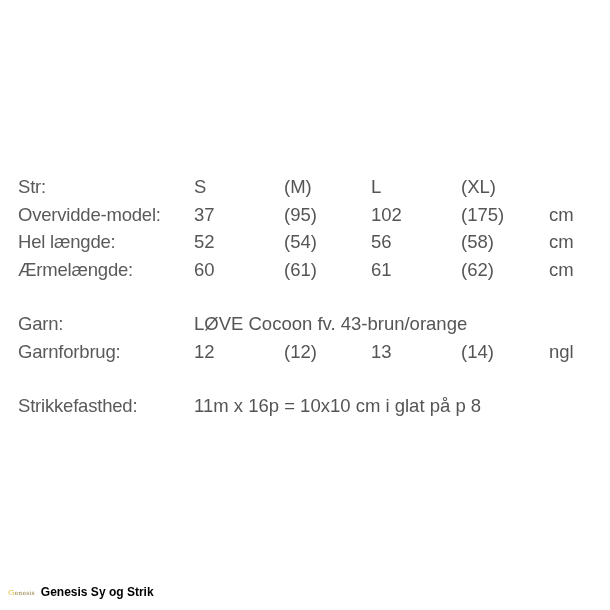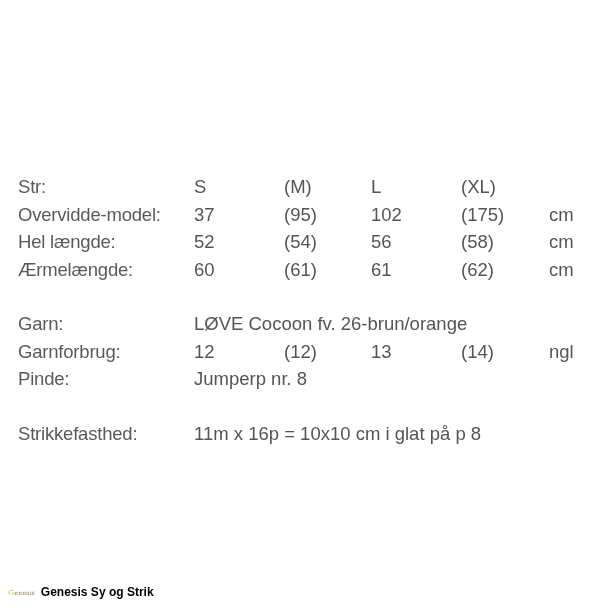"LØVE Cocoon fv. 26-brun/orange" span.c { text: 26-brun/orange -> 43-brun/orange }
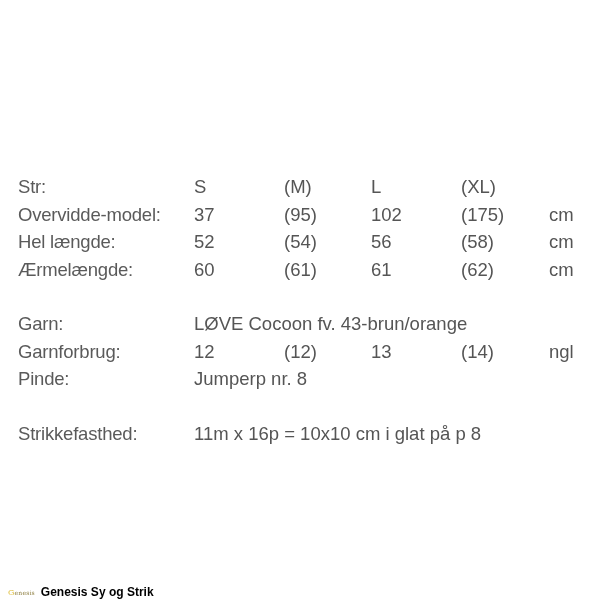"Pinde:" div.row { html: <div> <span>Pinde:</span> <span>Jumperp nr. 8</span> </div> -> none }
